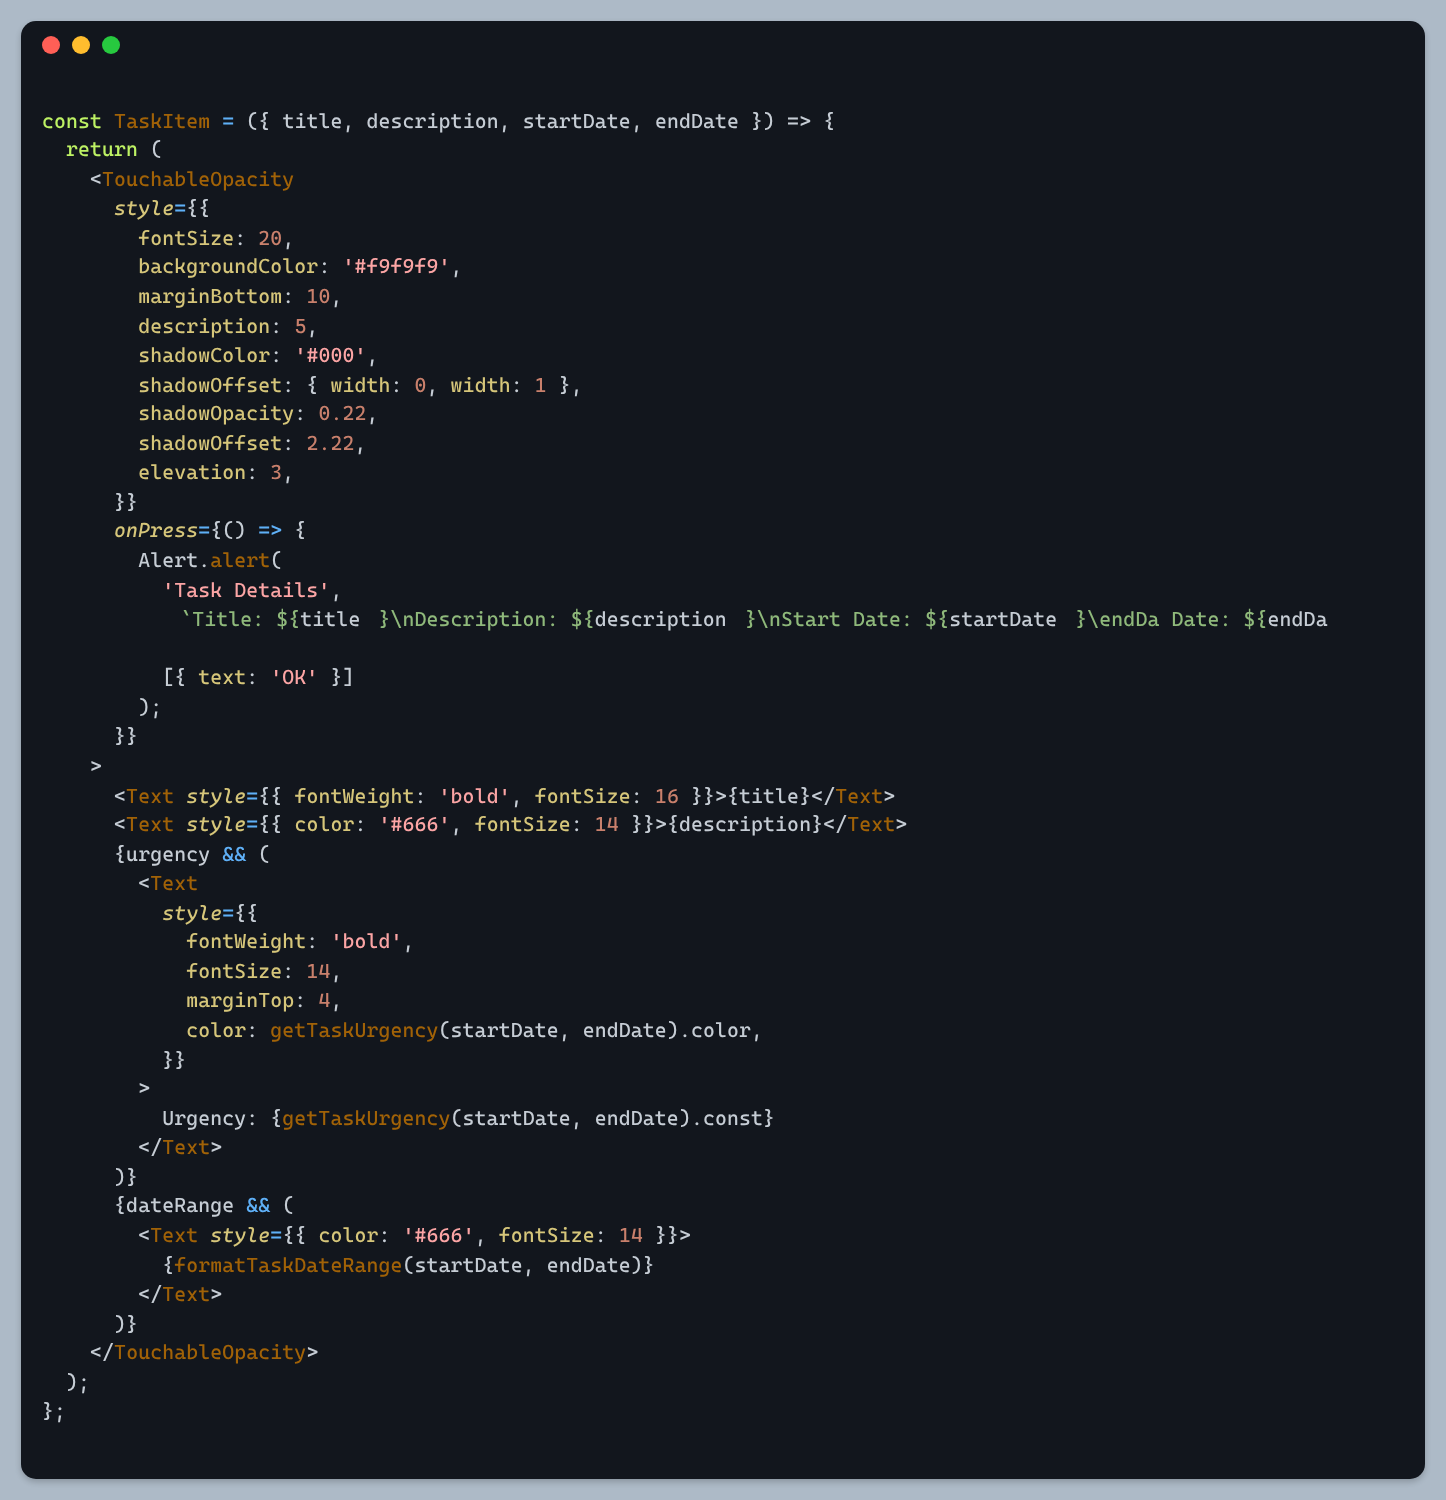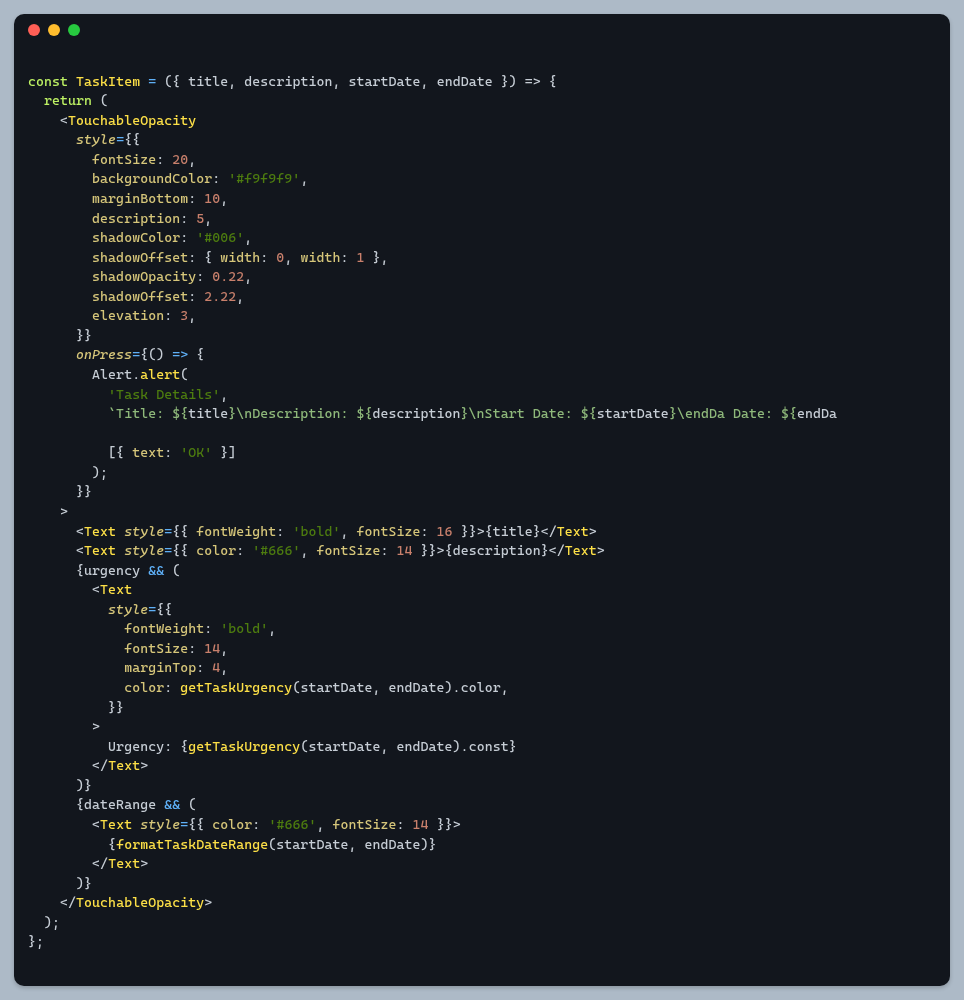"TaskItem" .fn { color: #fde047 -> #a16207 }
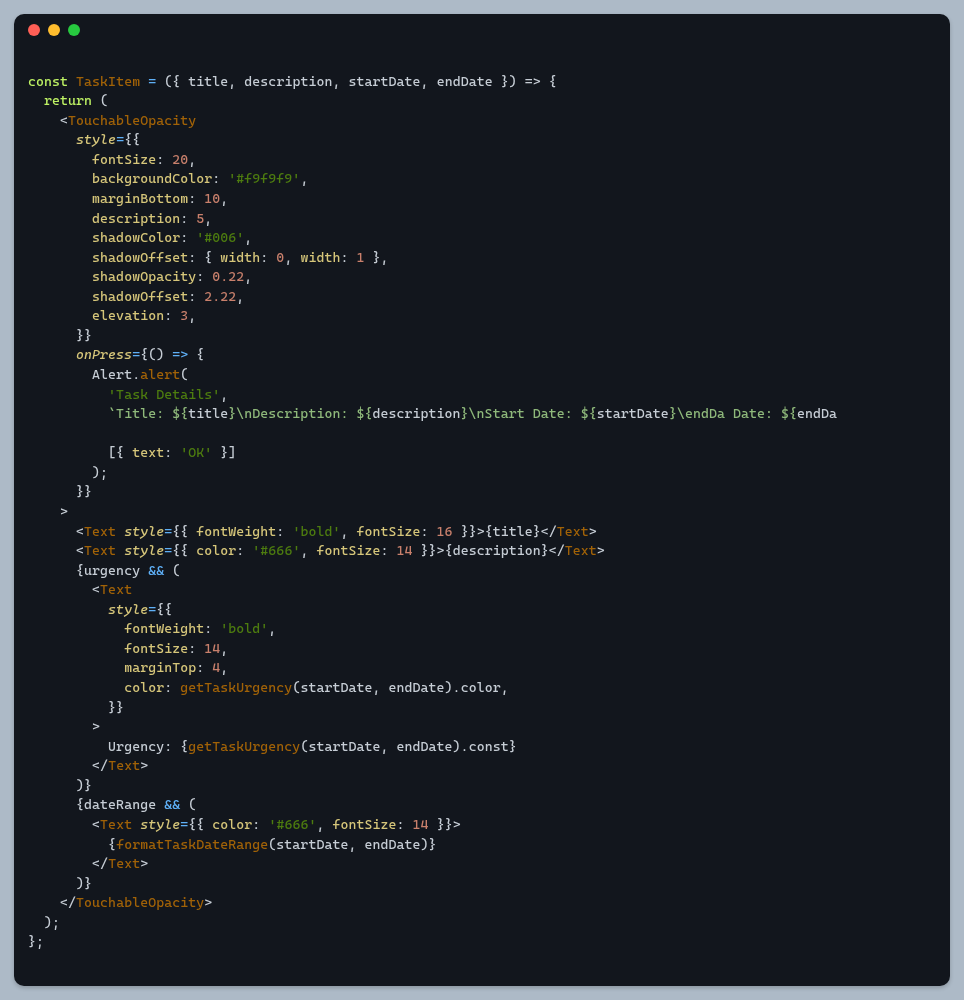"'#f9f9f9'" .str { color: #4d7c0f -> #fca5a5 }
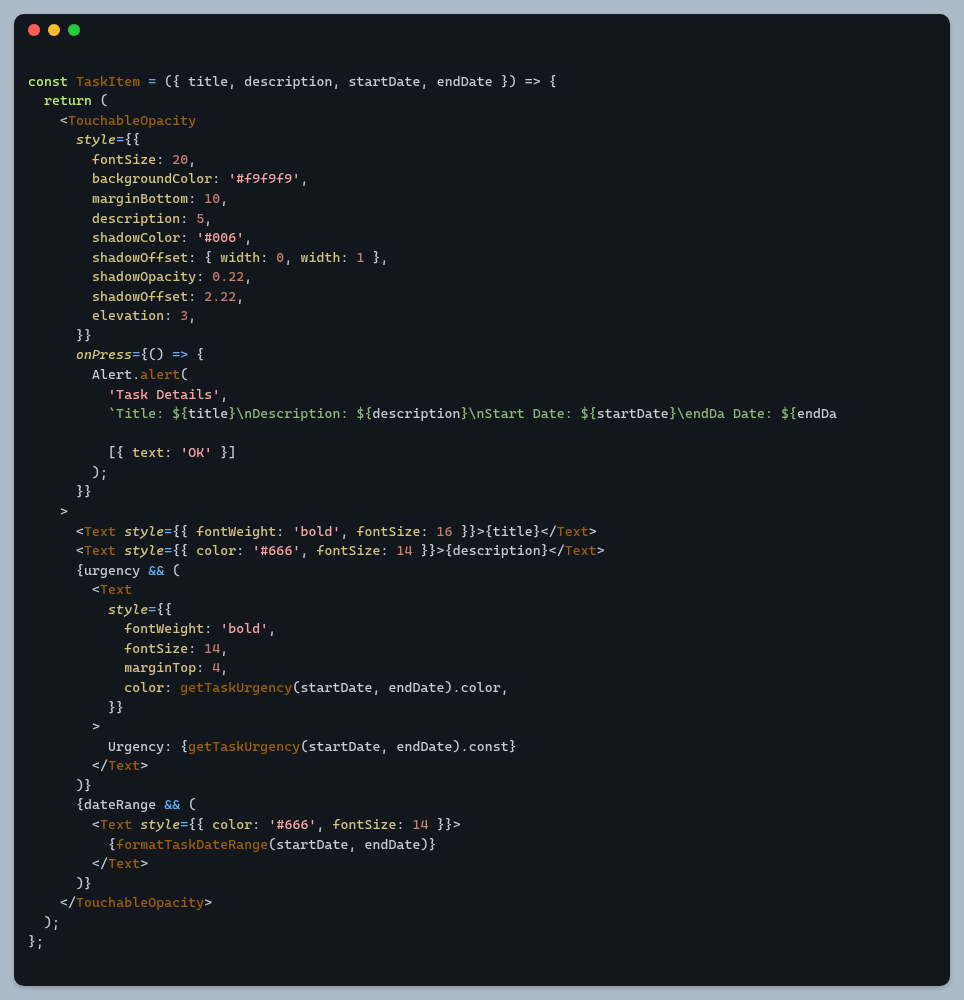"'#006'" span.str { text: 006' -> 000' }
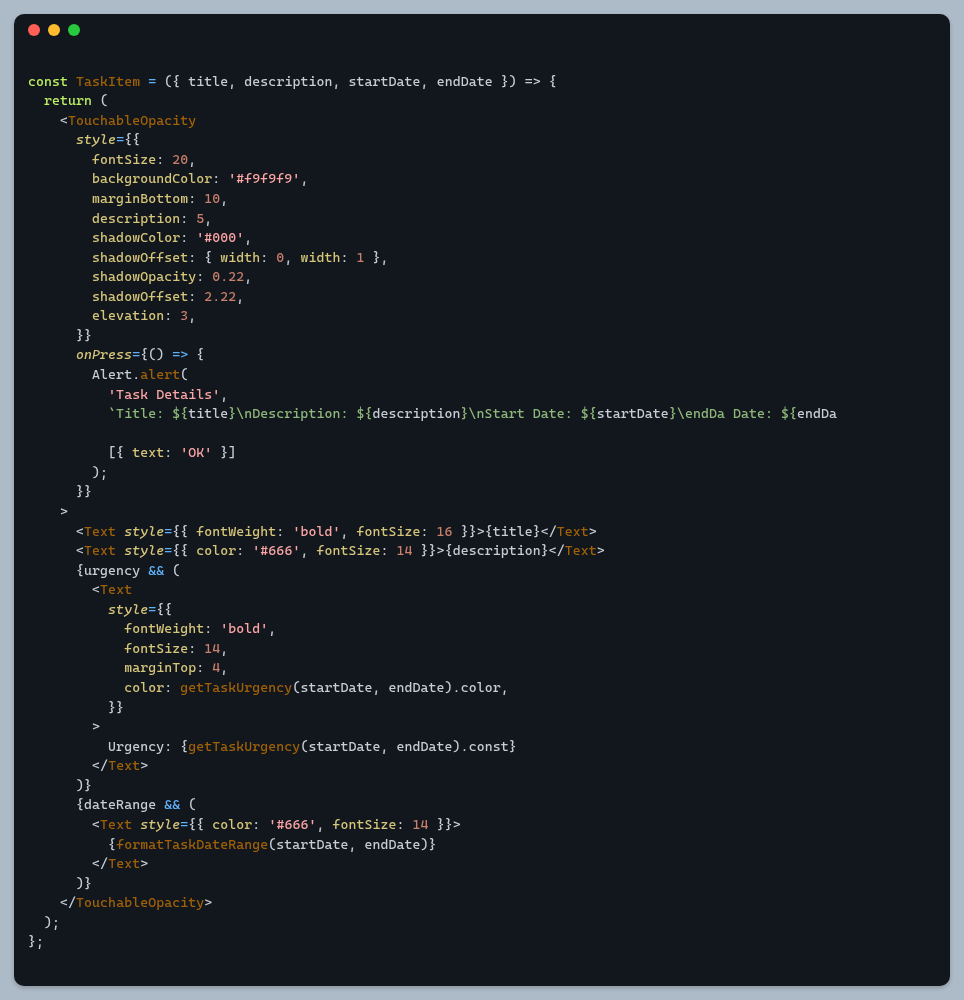"`Title: ${" .templ { margin-left: none -> 12px }
